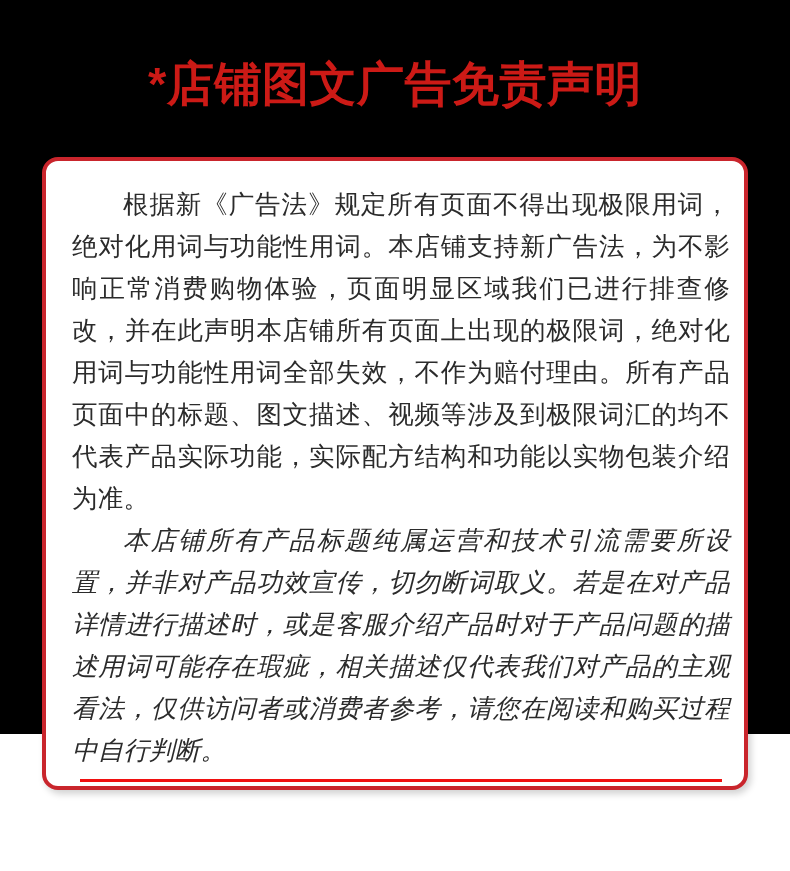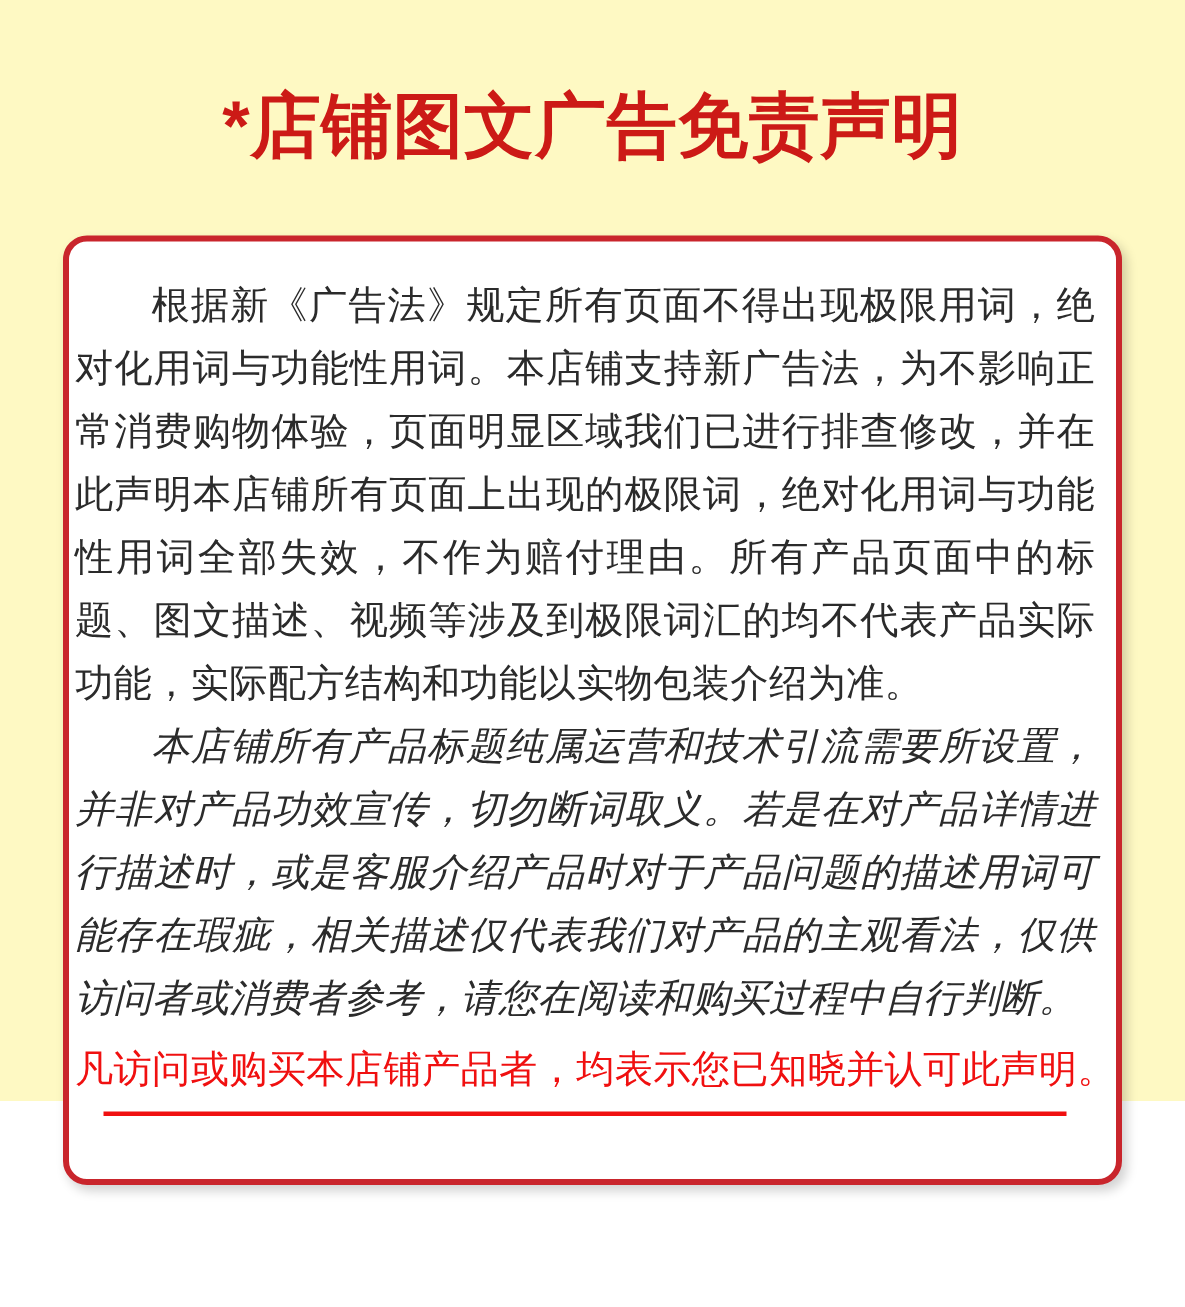"*店铺图文广告免责声明" .page { background: #fef9c3 -> #000000 }
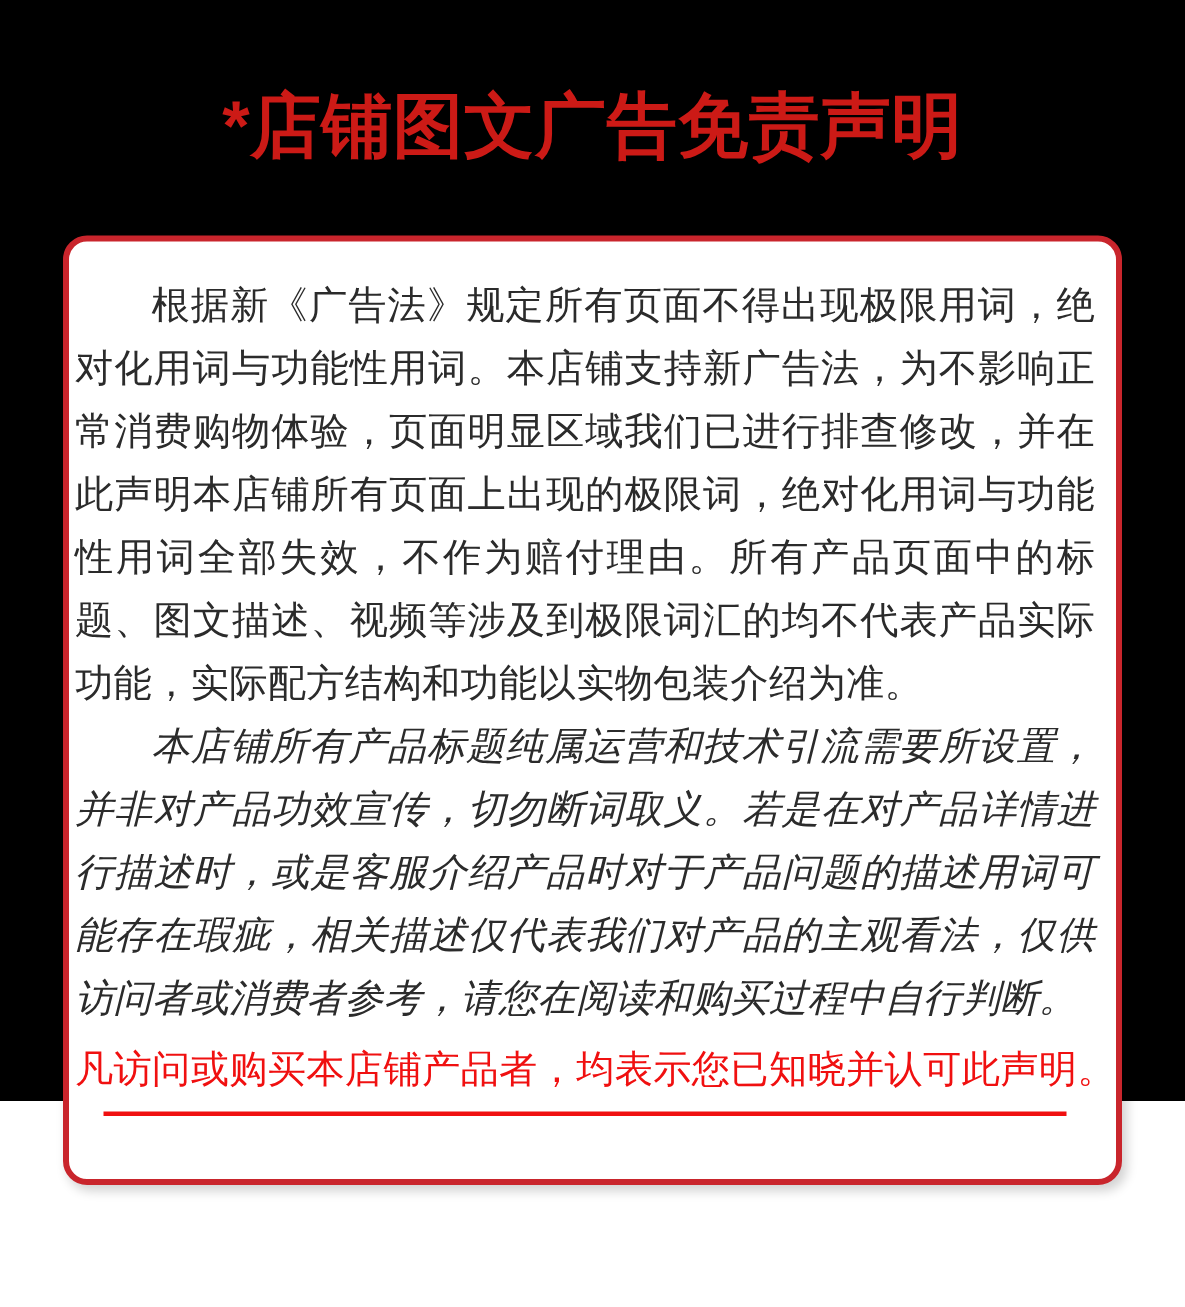"根据新《广告法》规定所有页面不得出现极限用词，绝对化用词与功能性用词。本店铺支持" .box-inner { padding: 22px 14px 0 4px -> 22px 14px 0 26px }
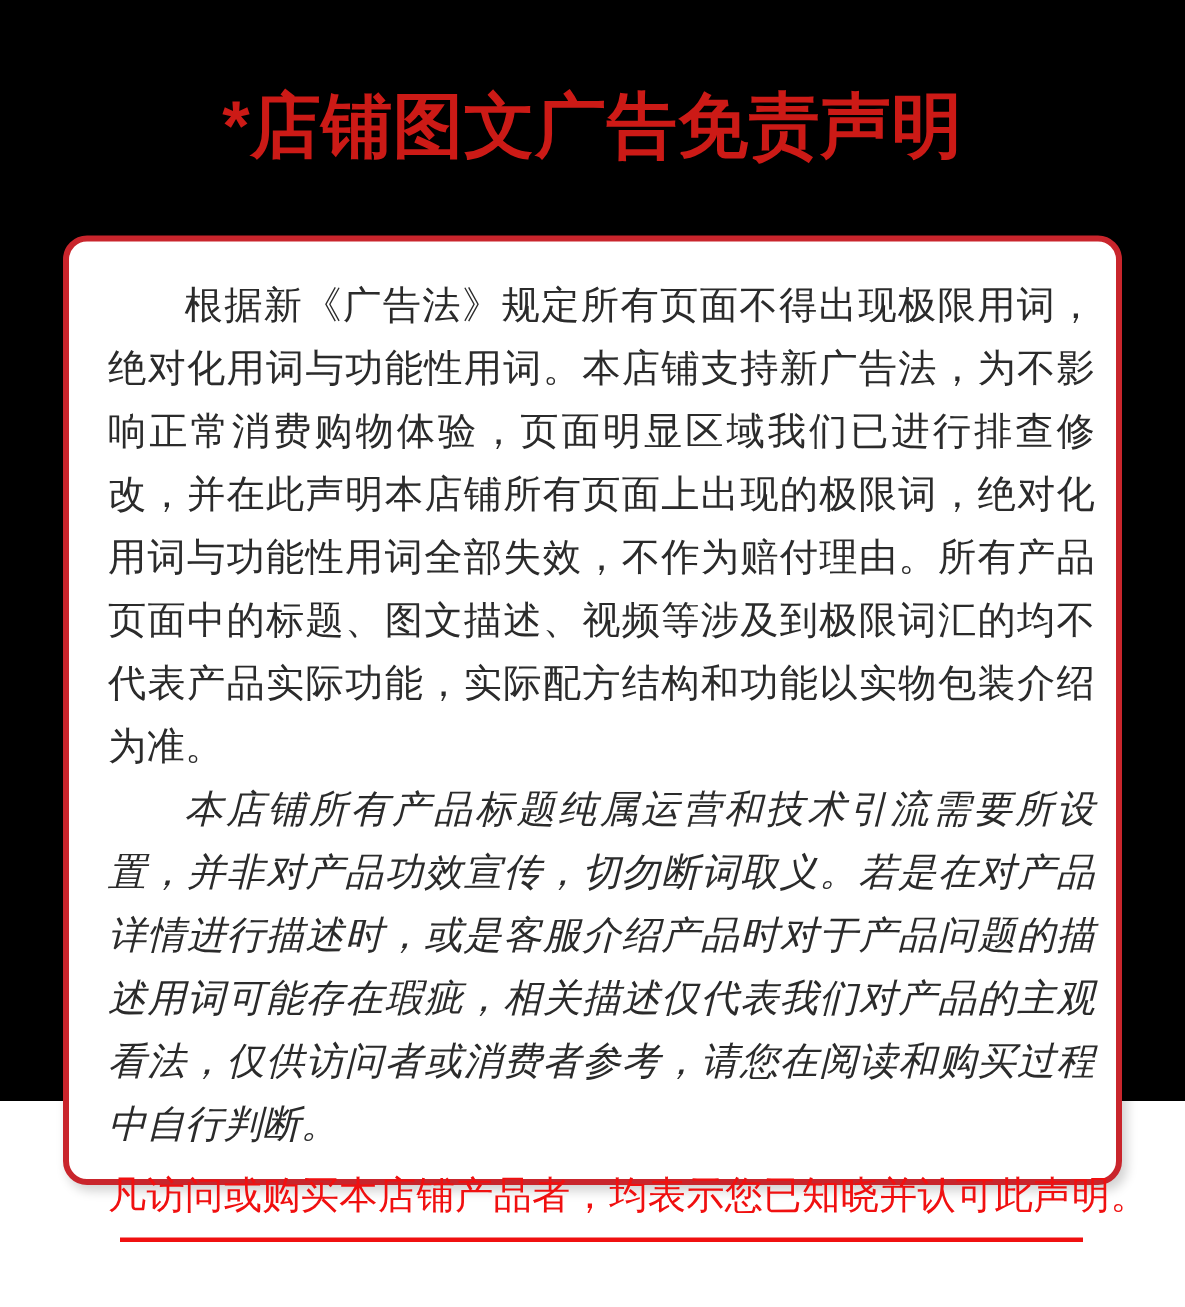"凡访问或购买本店铺产品者，均表示您已知晓并认可此声明。" p.notice-line { html: <p>凡访问或购买本店铺产品者，均表示您已知晓并认可此声明。</p> -> none }
